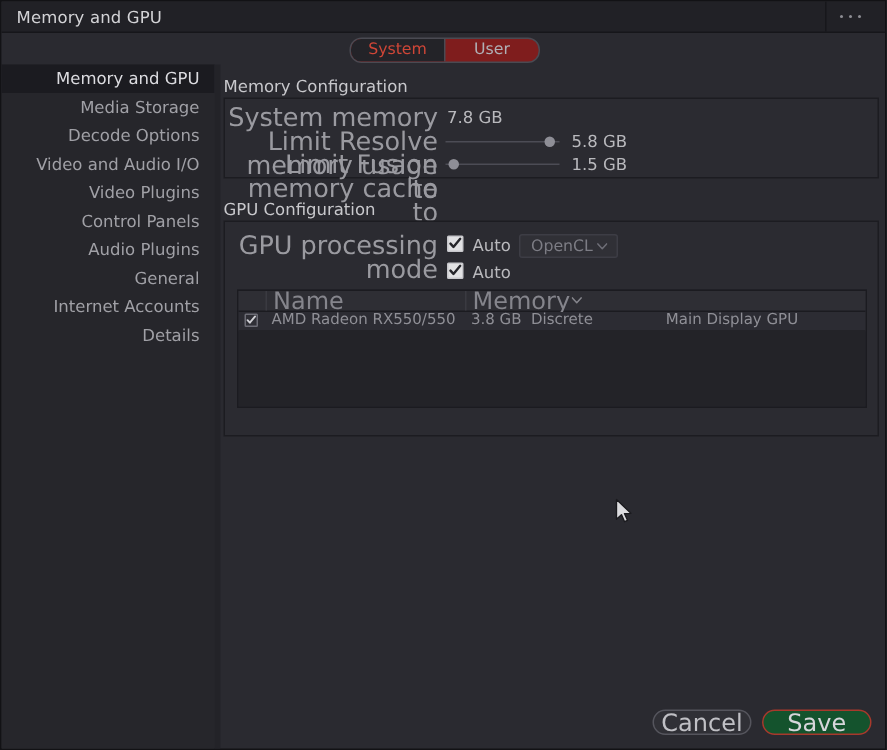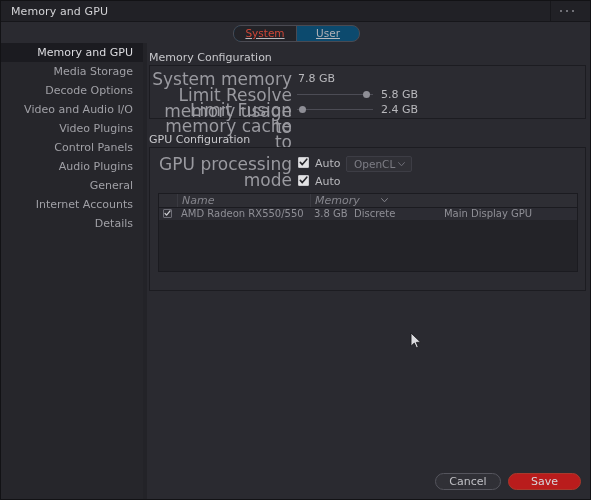"System" .segmented { background: #0c4a6e -> #7f1d1d; text-decoration: underline -> none }
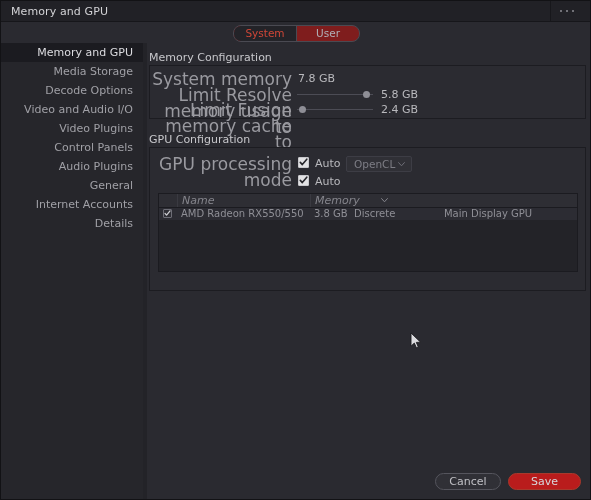"2.4 GB" div.val { text: 2.4 -> 1.5 }
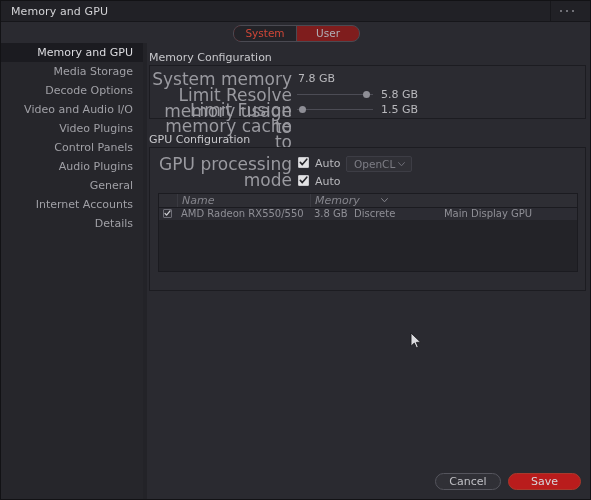"Name" .th { font-size: 11px -> 16px; font-style: italic -> none }
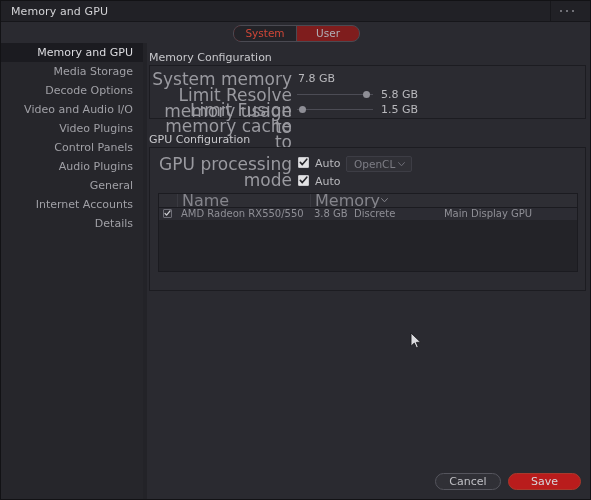"Cancel" .btn { font-size: 11px -> 16px }
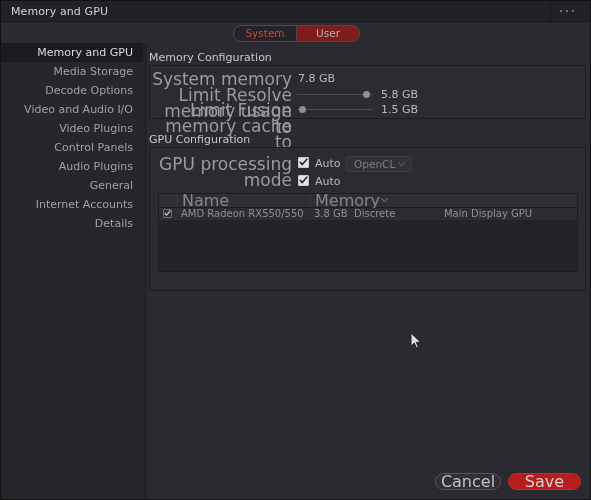"Save" .btn.primary { background: #b91c1c -> #14532d }
